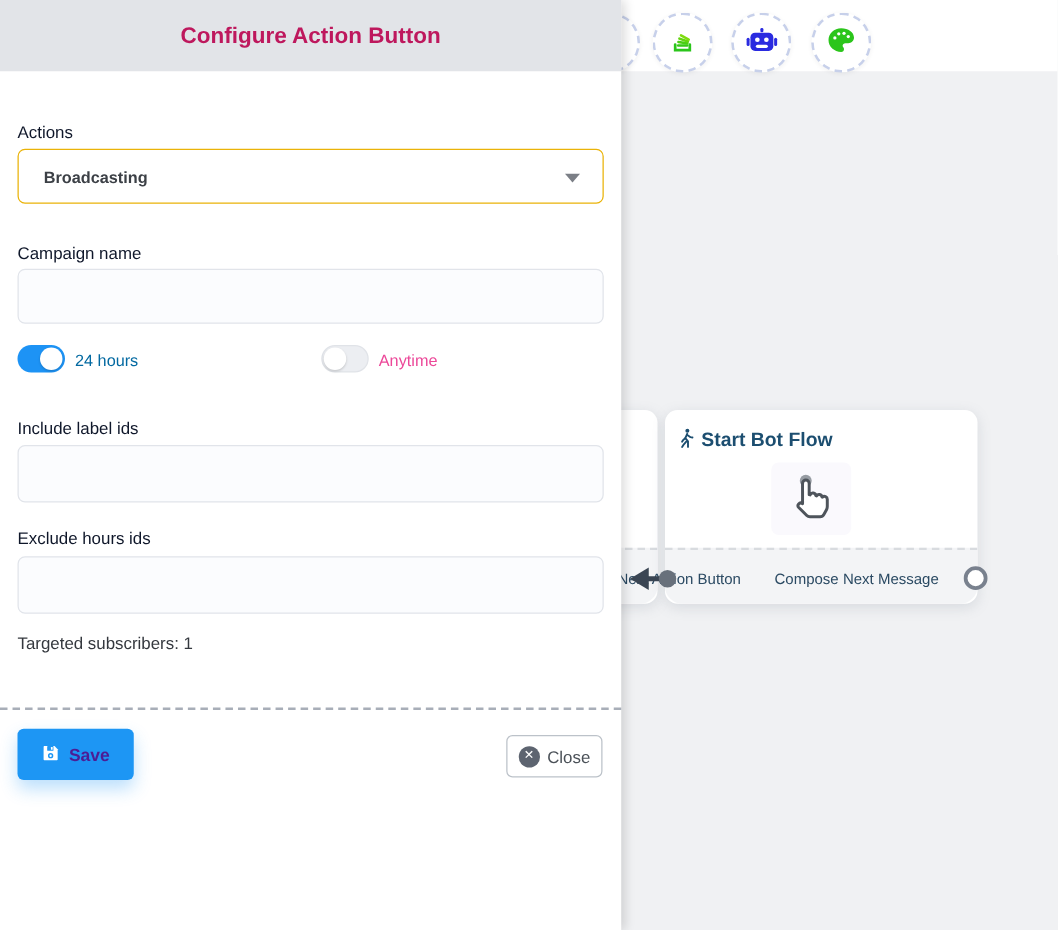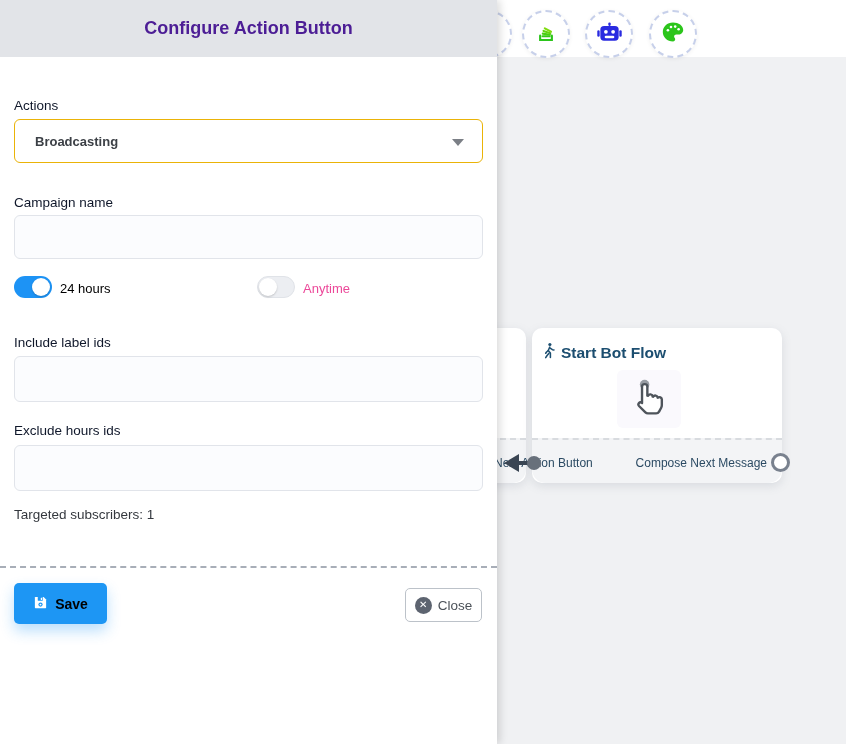"Configure Action Button" .panel-header .title { color: #4c1d95 -> #be185d }
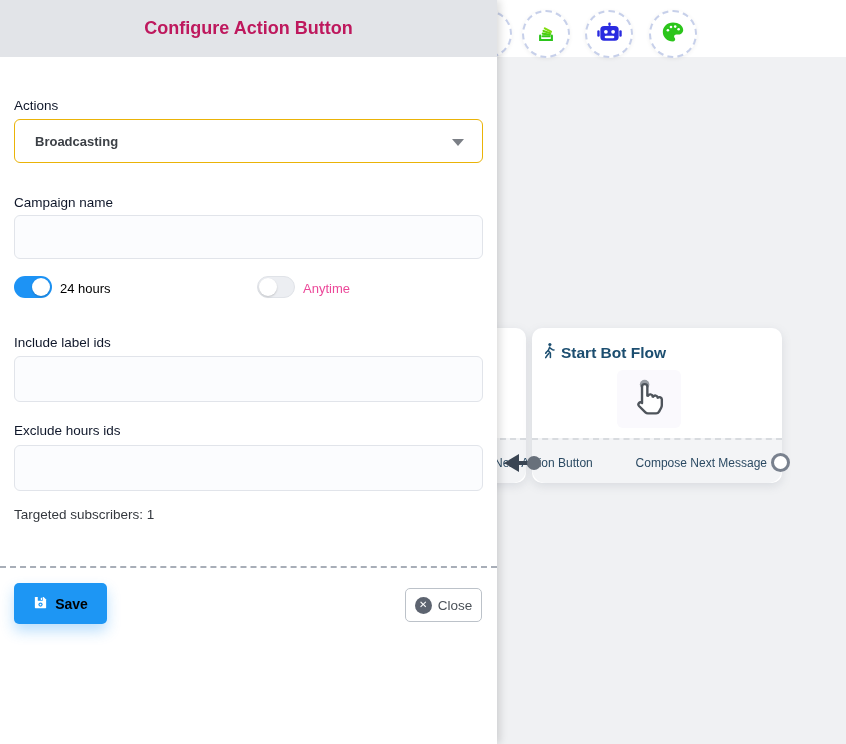"24 hours" .lab-on { color: #000000 -> #0369a1 }
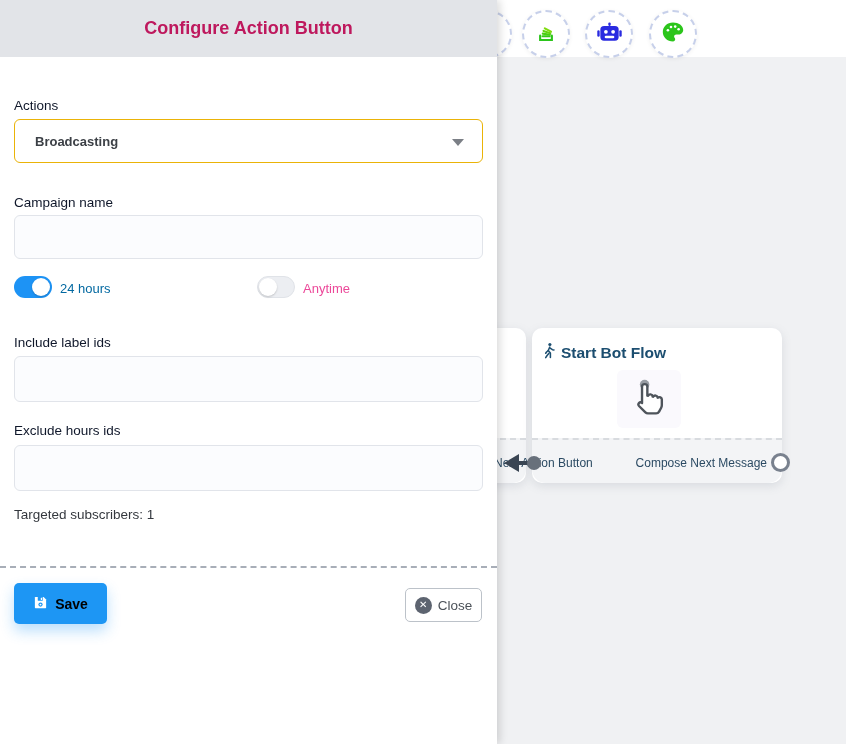"Compose Next Message" .footer-right { gap: 4px -> 20px }
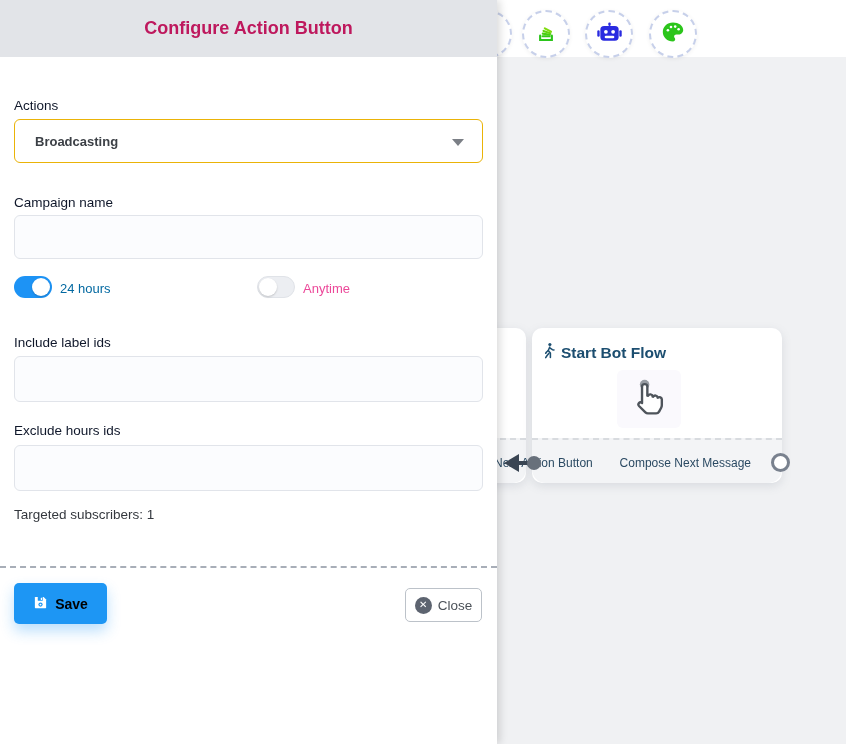"Save" .btn-save { color: #000000 -> #4c1d95 }
